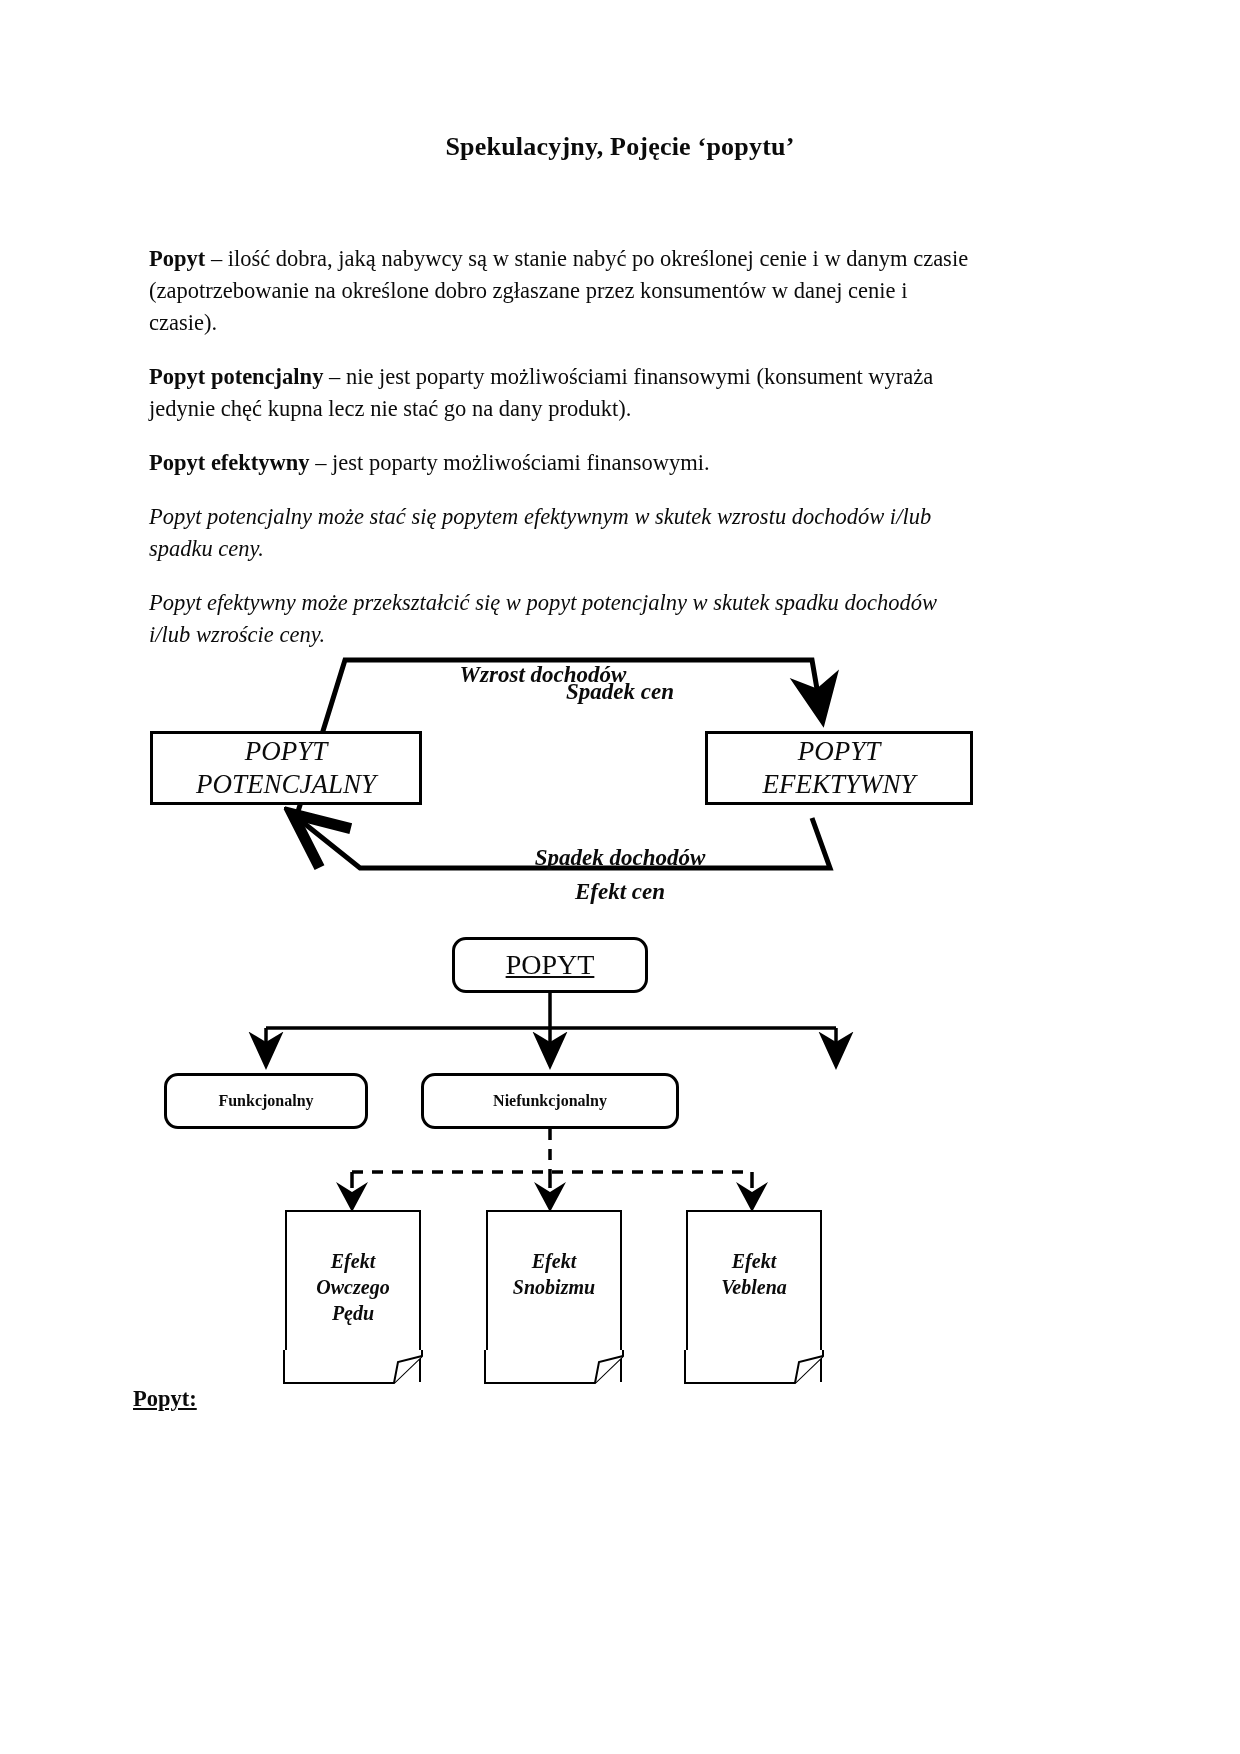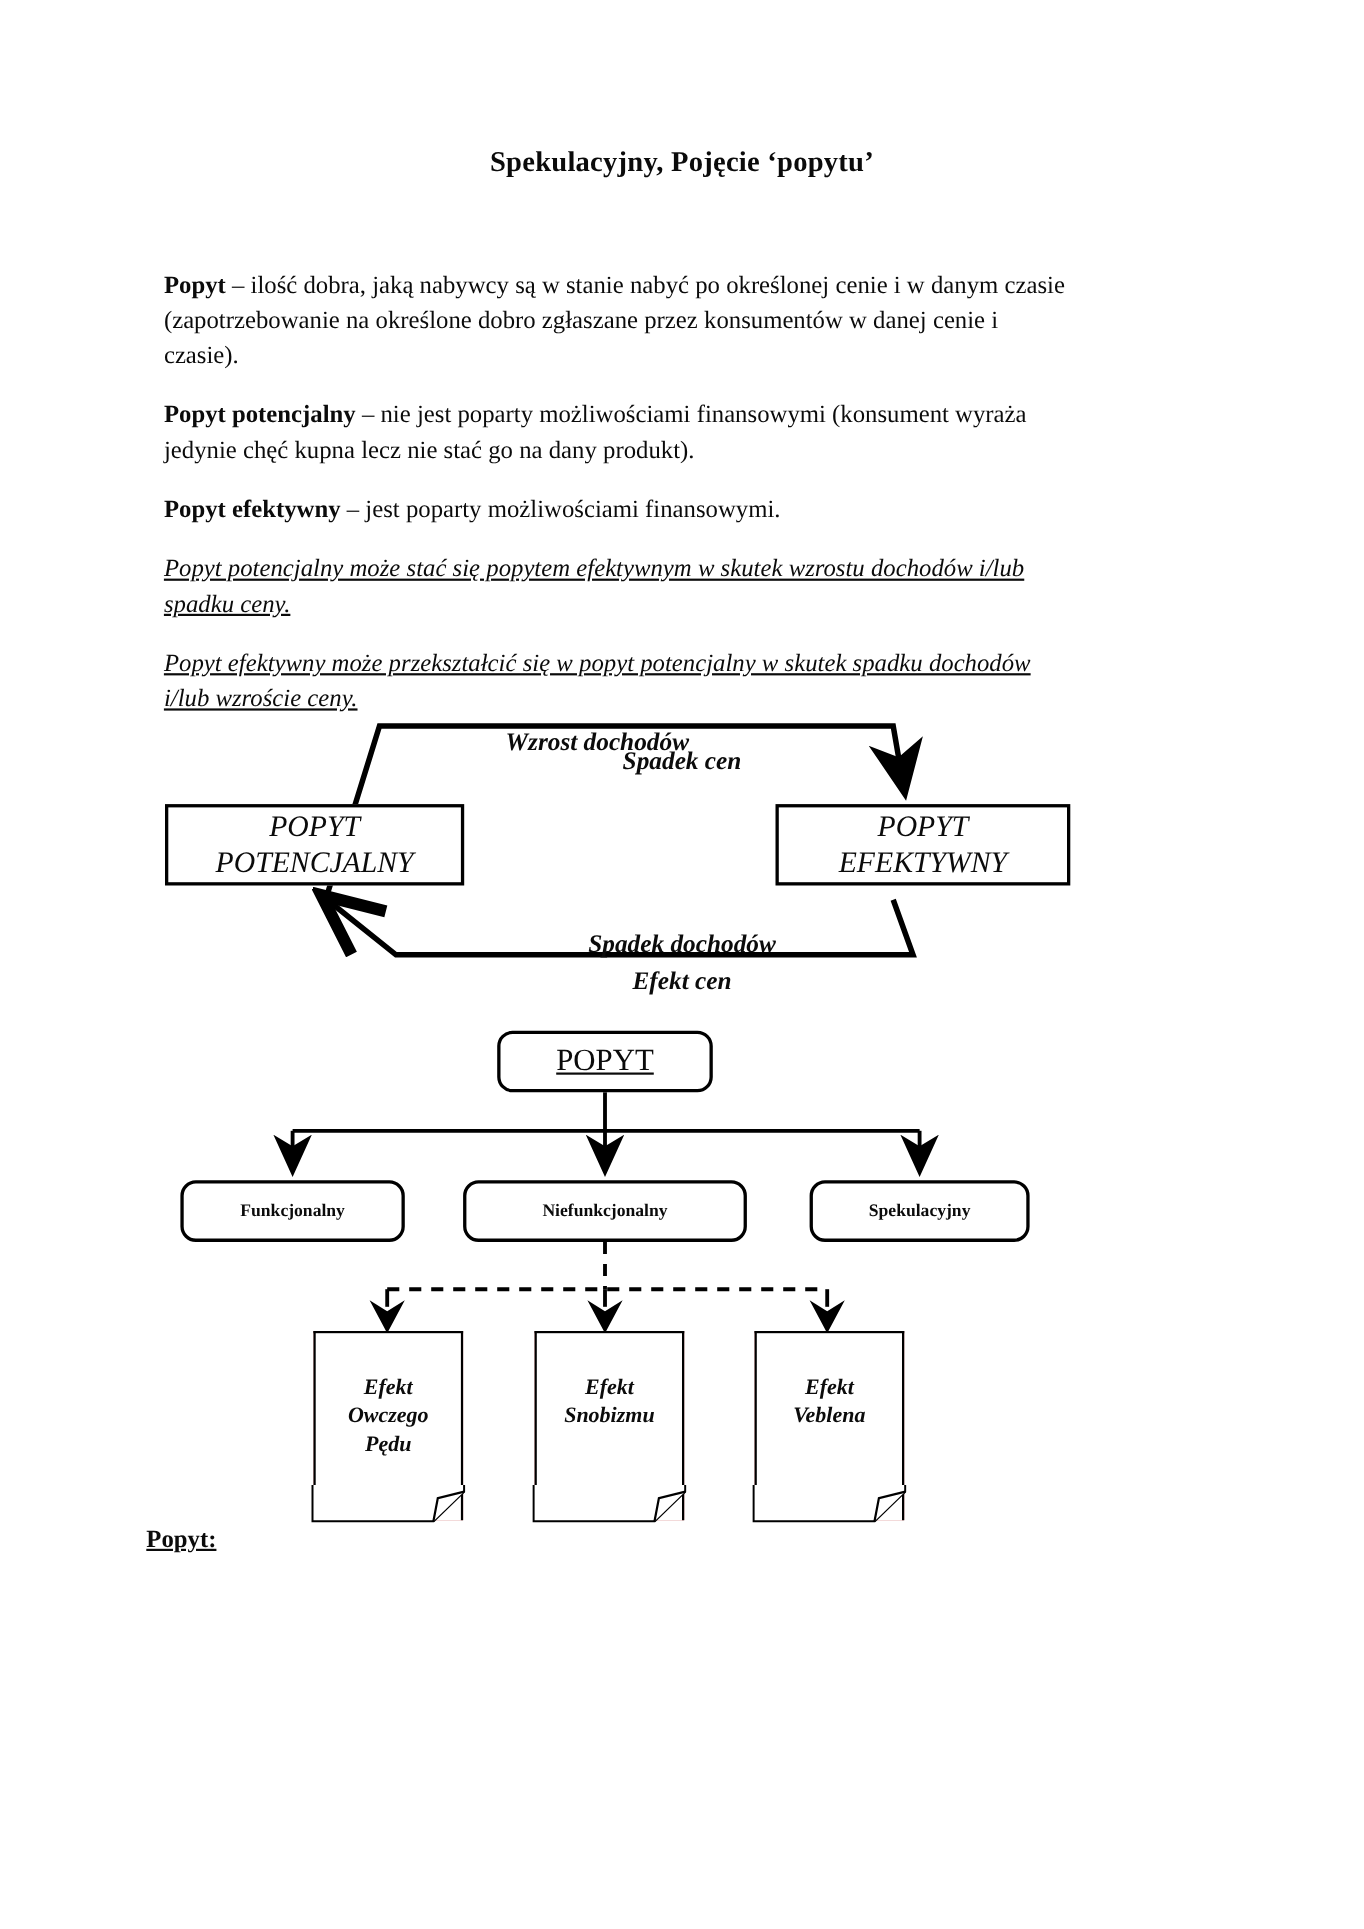"Popyt potencjalny może stać się" .para.italic { text-decoration: underline -> none }
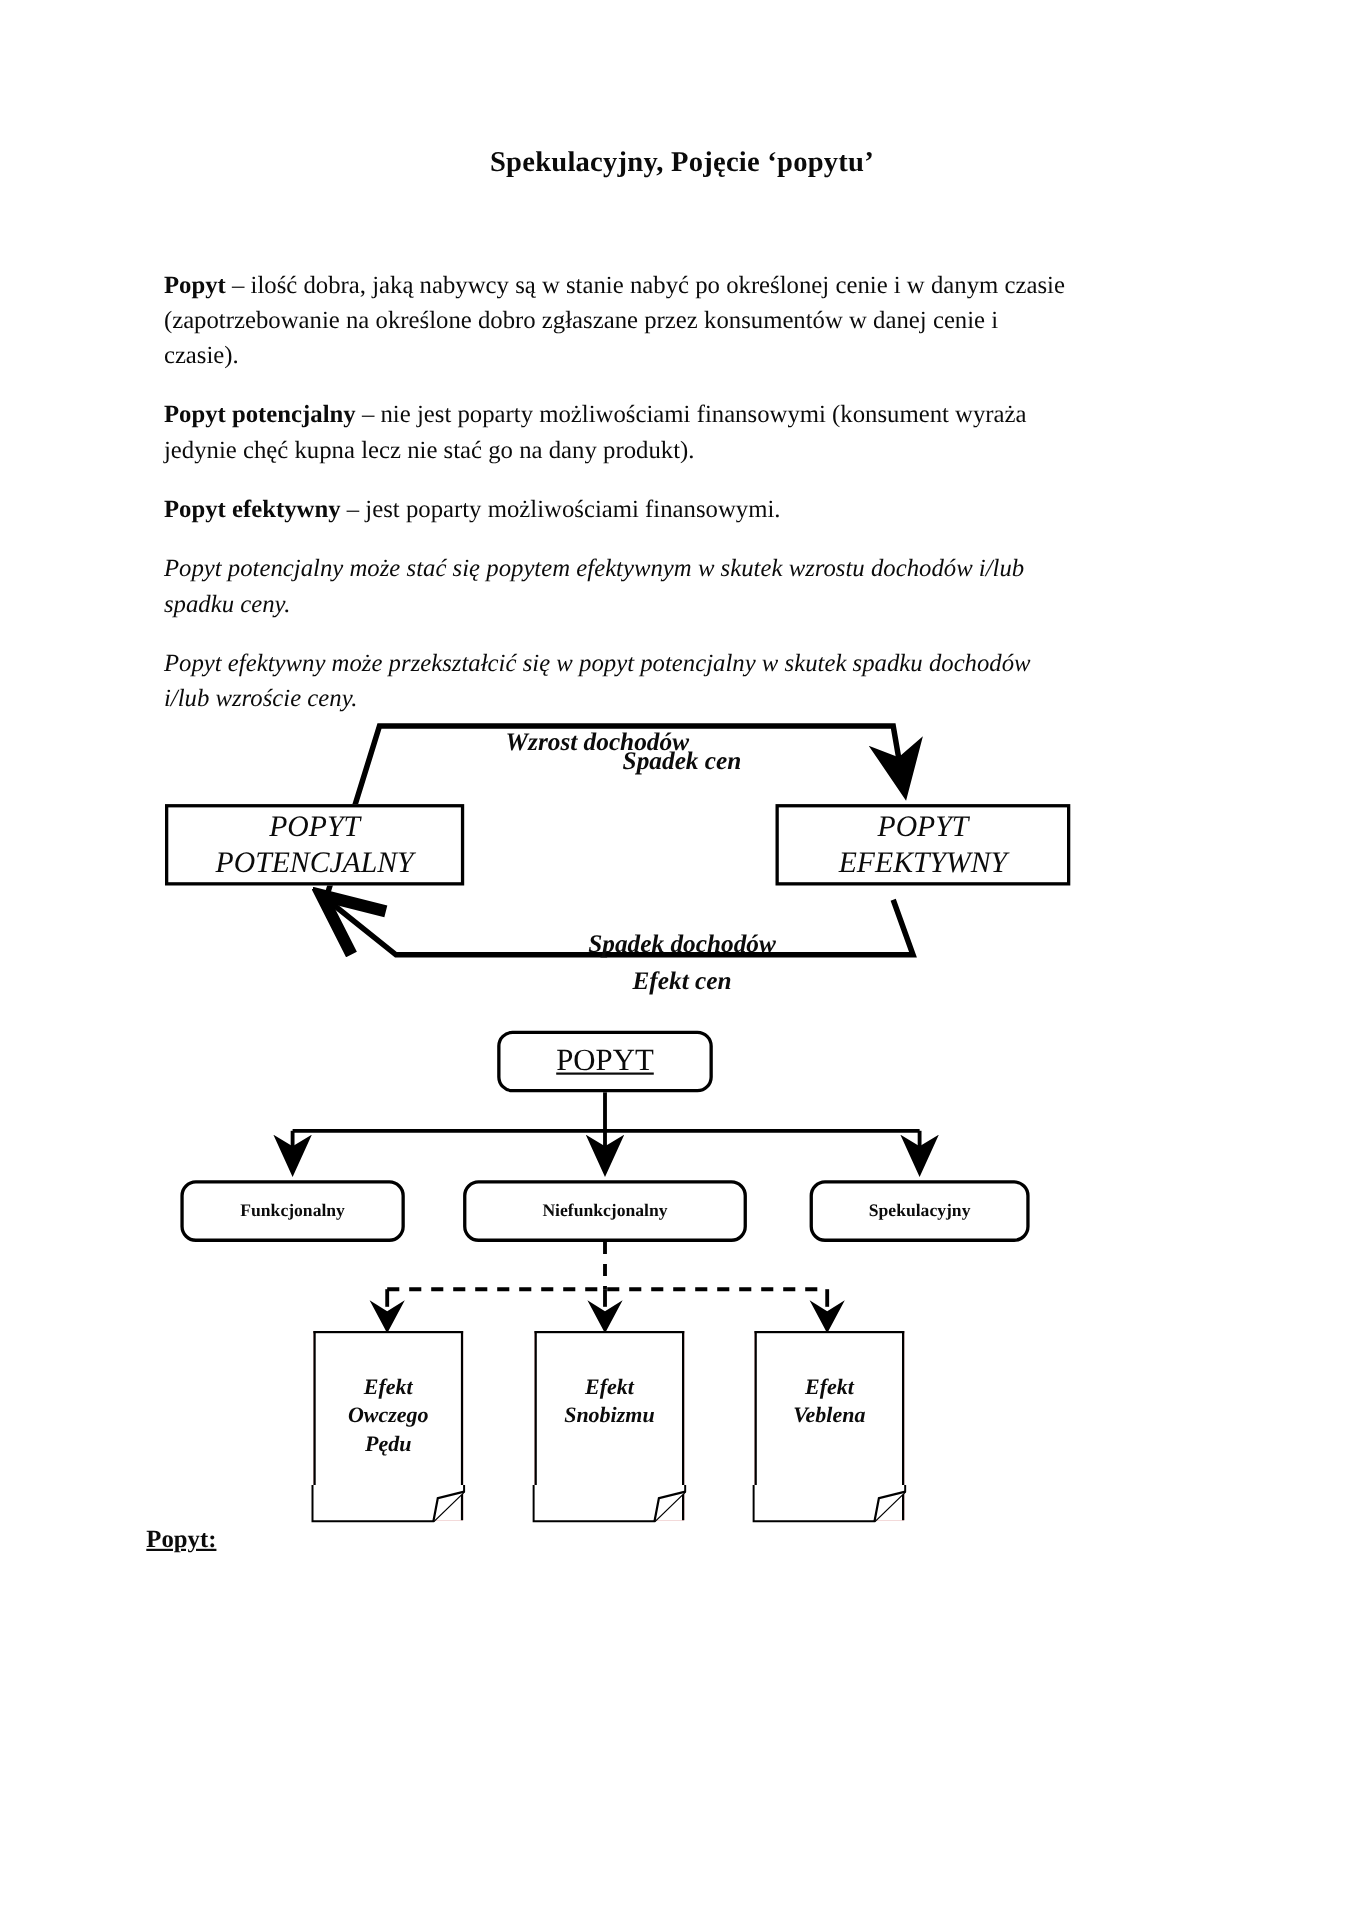"Spekulacyjny" div.round-box { html: <div> <span>Spekulacyjny</span> </div> -> none }
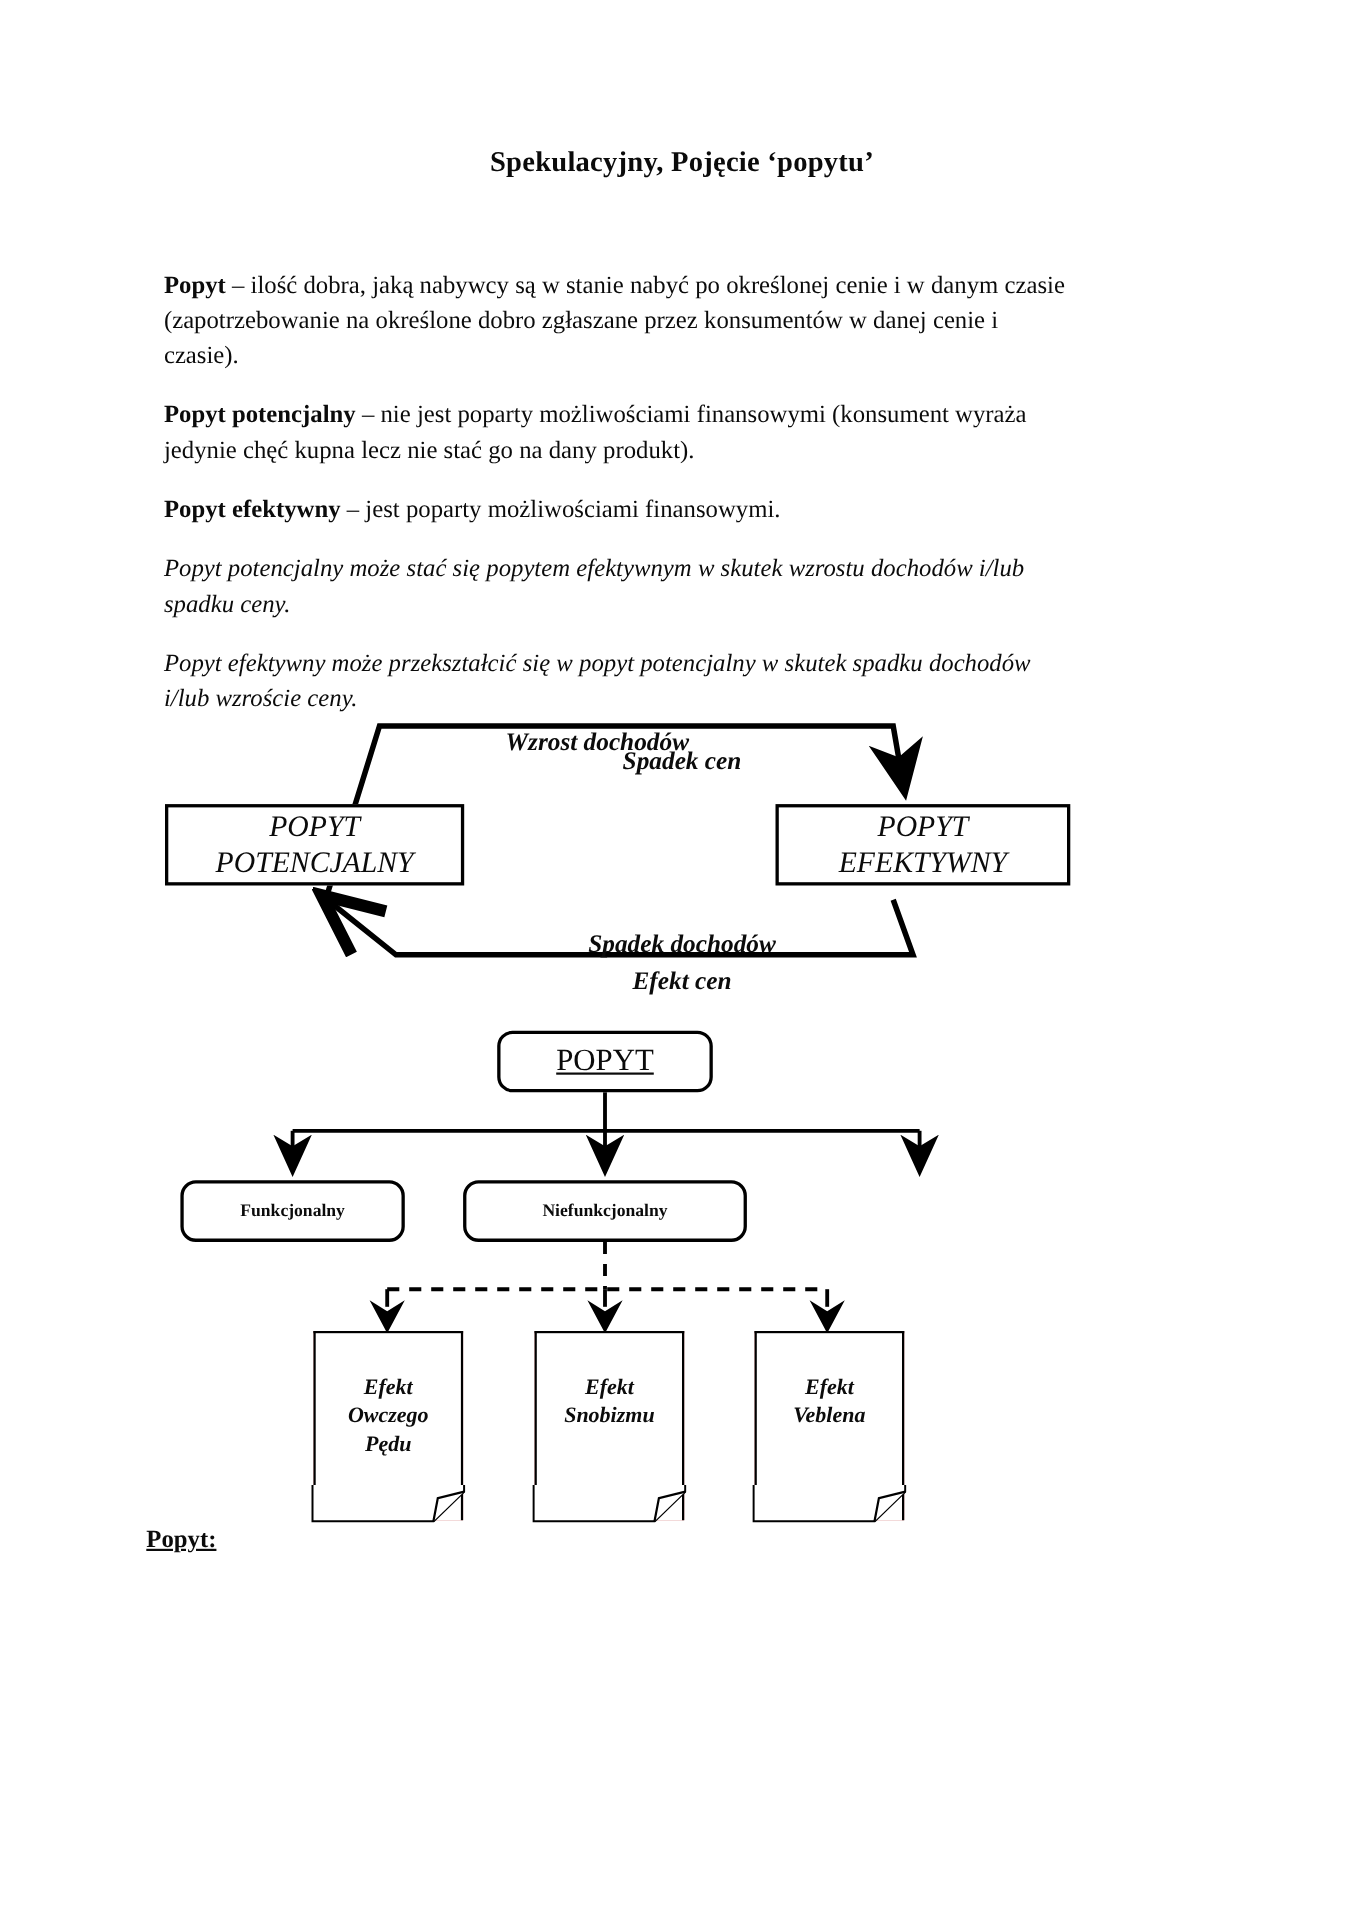"Efekt" .doc-shape { background: #b91c1c -> #e5e5e5 }
